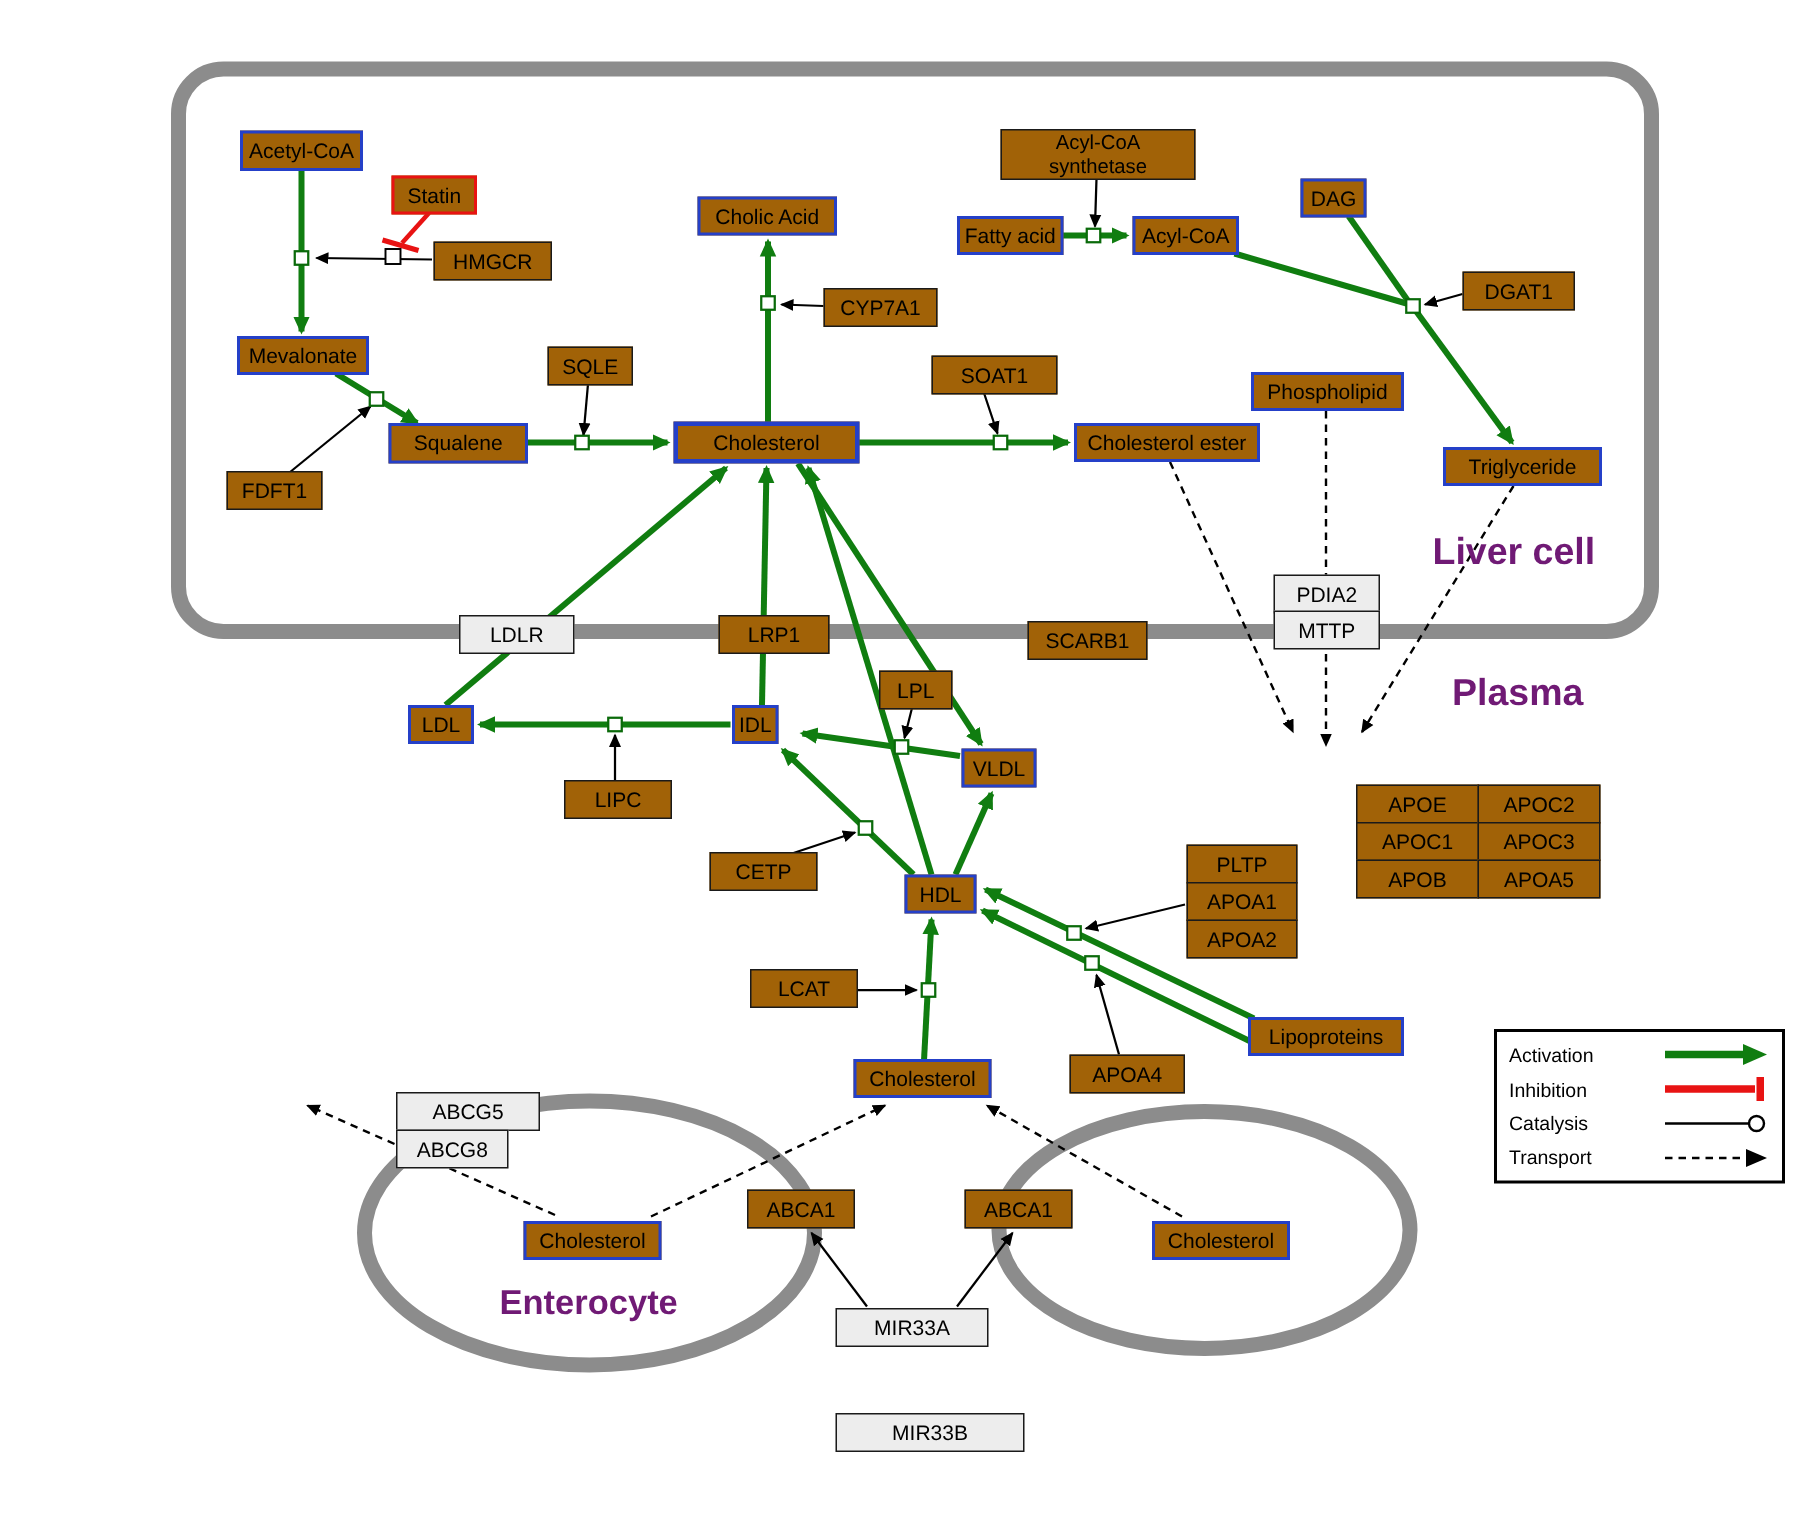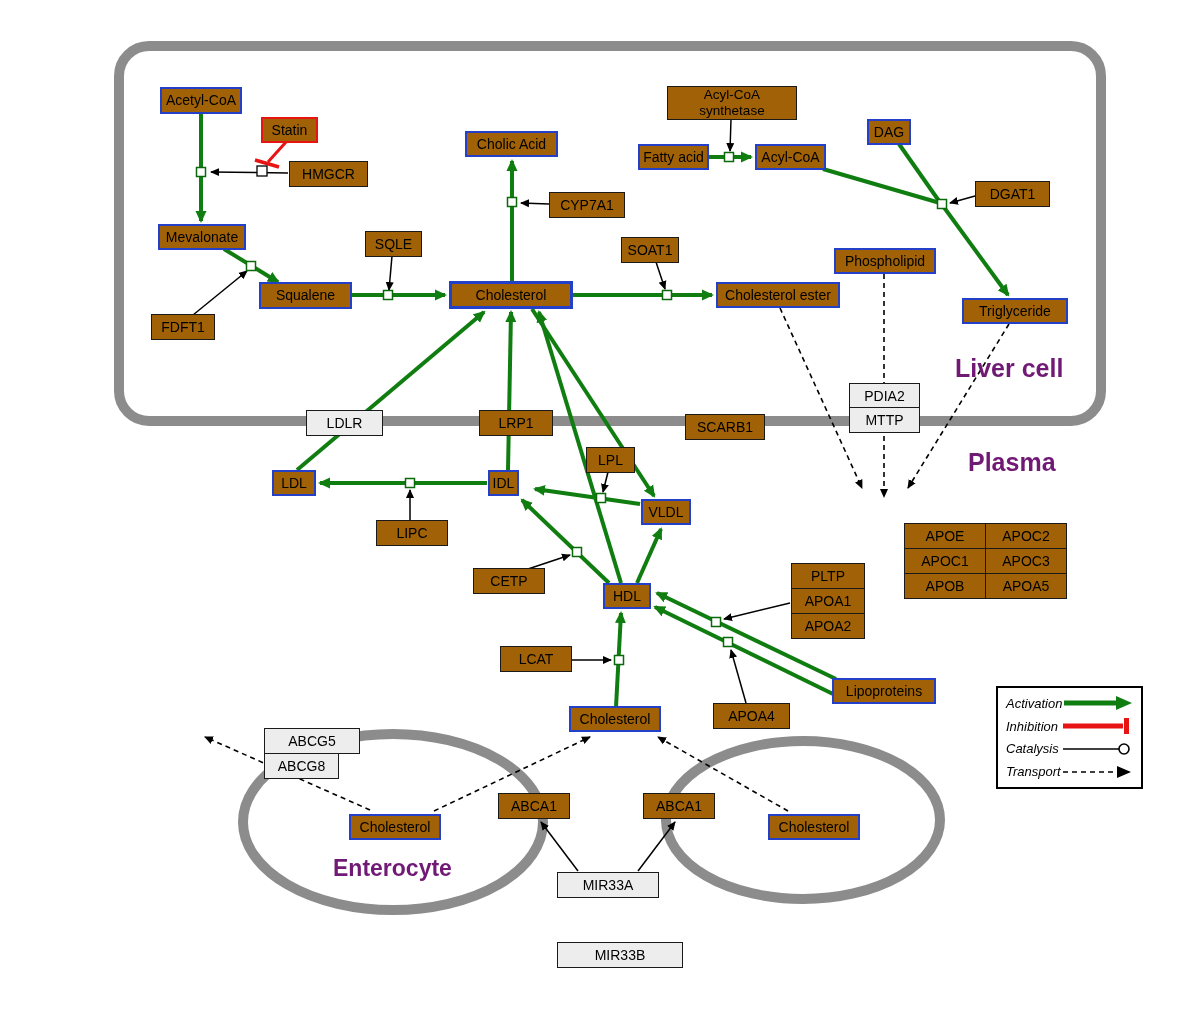"SOAT1" div.node { width: 58px -> 84px }
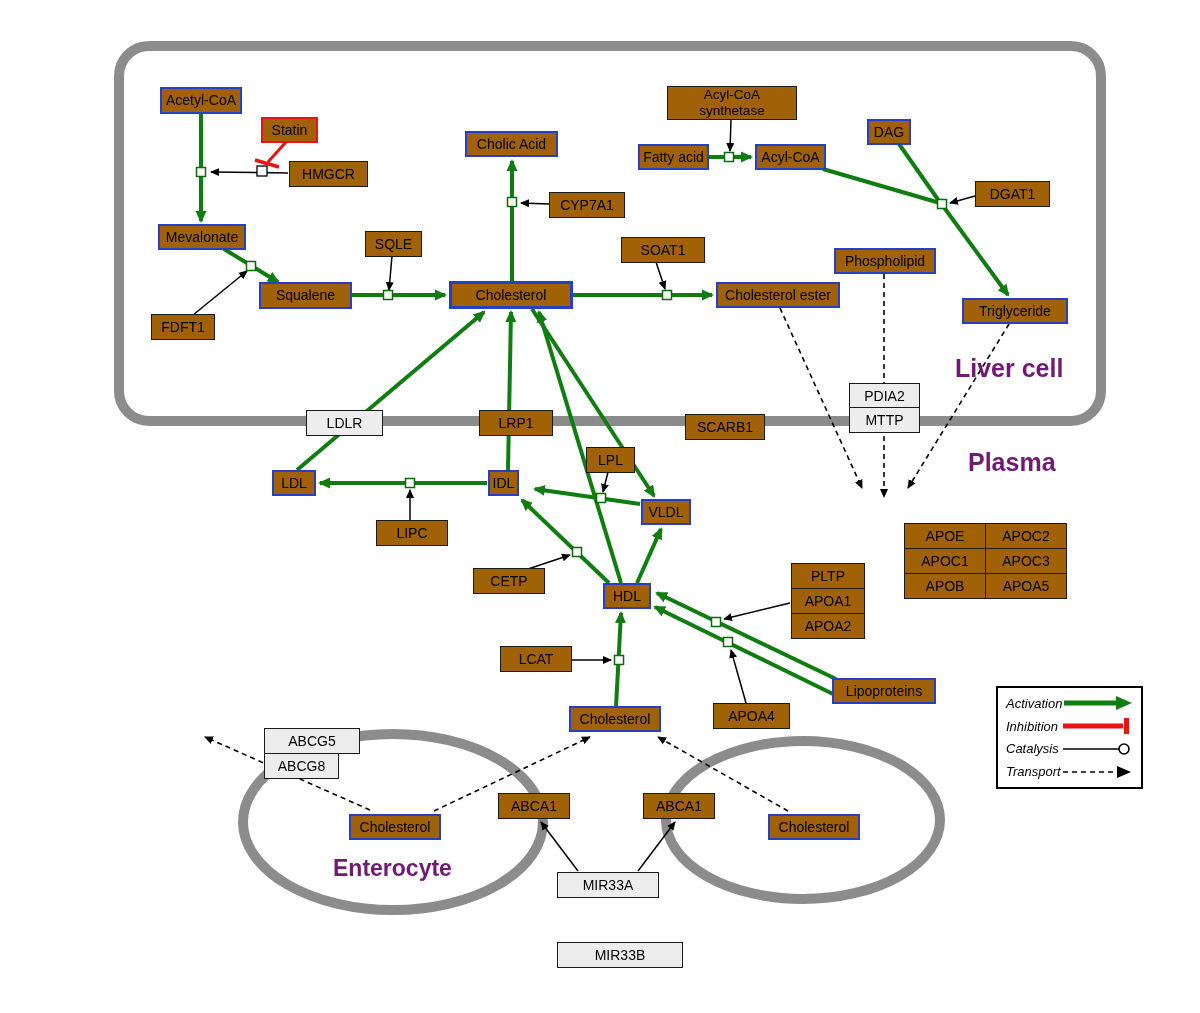"Activation" #legend { font-style: italic -> none; width: 147px -> 194px }
